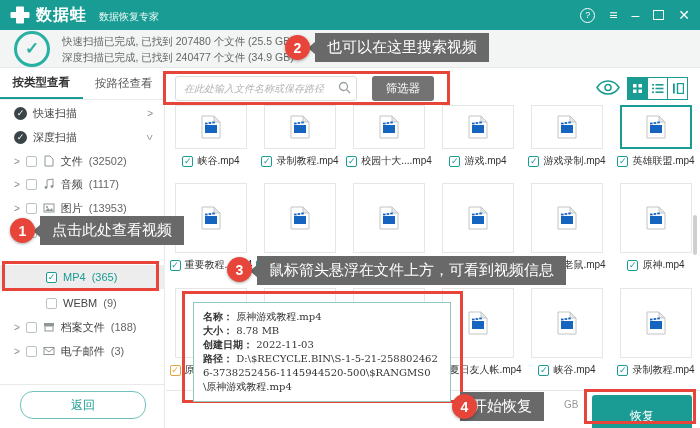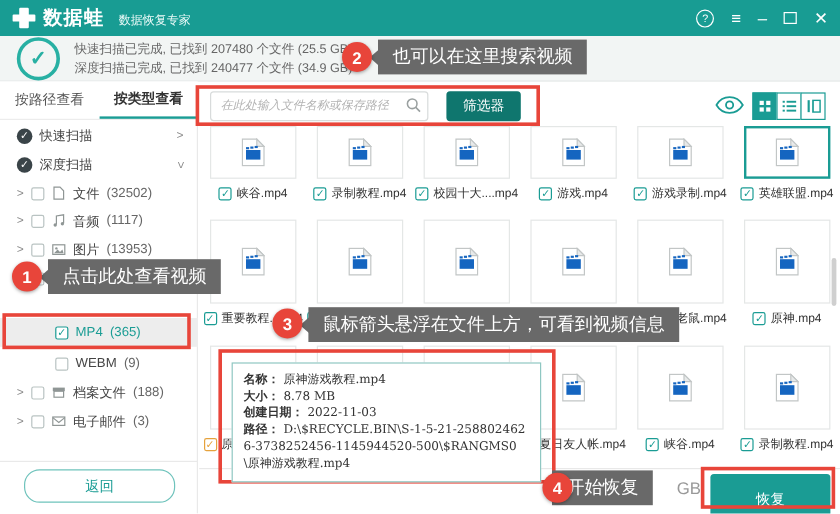"按路径查看" div.tab { order: before "按类型查看" -> after "按类型查看" }
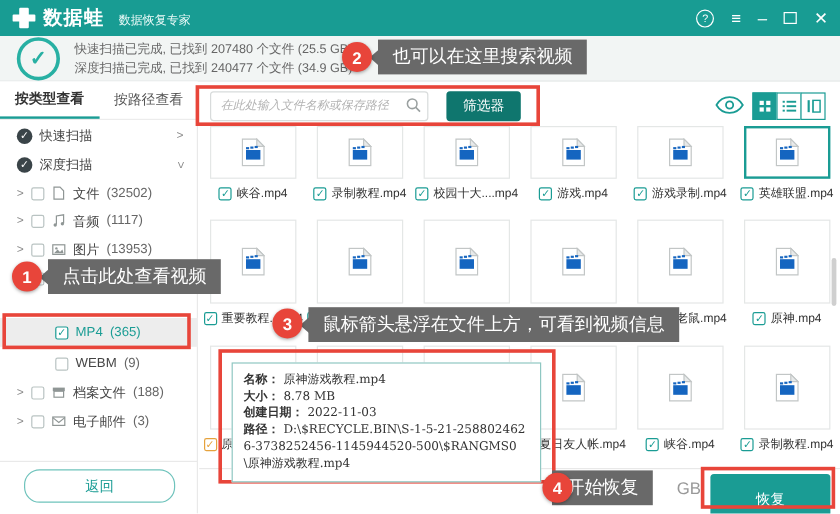"筛选器" .filterbtn { background: #0f766e -> #737373 }
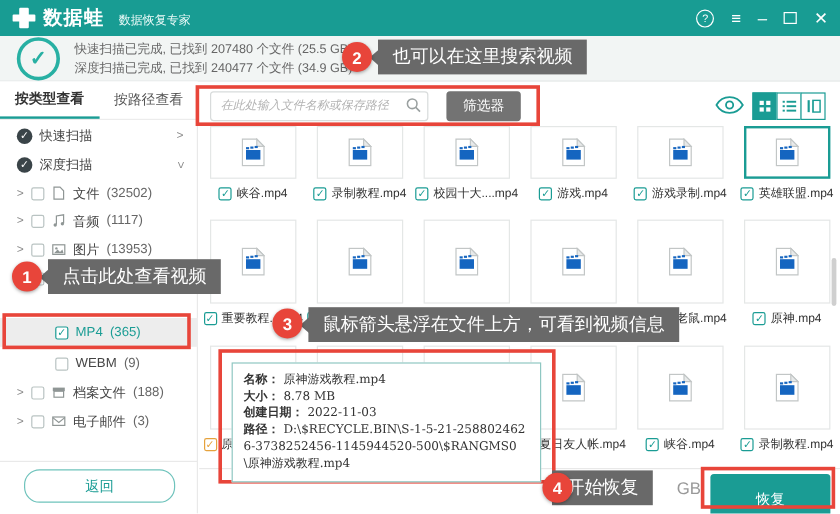"GB" .gbfrag { font-size: 14px -> 10px }
